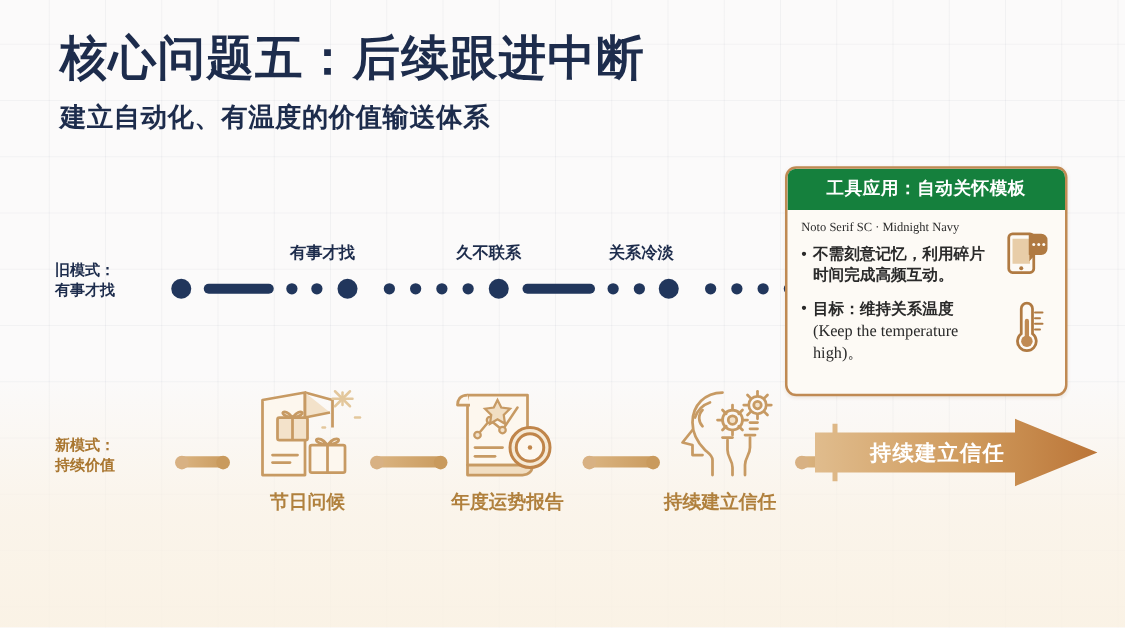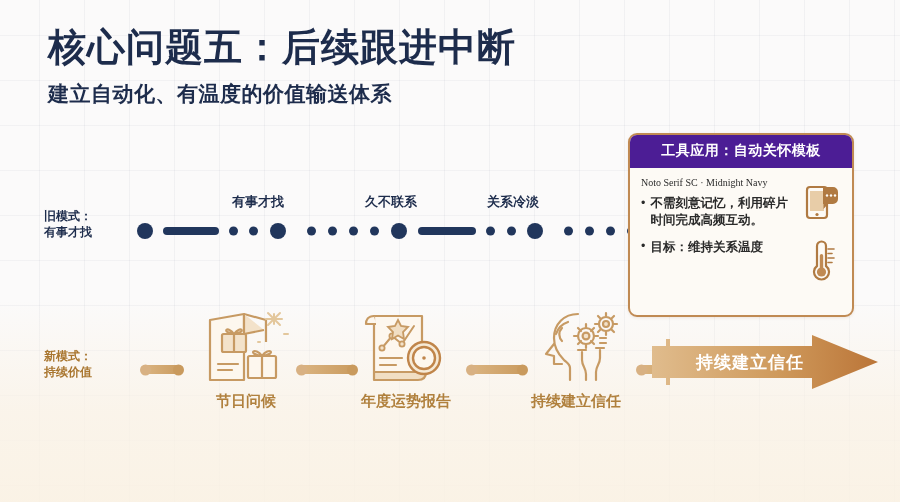"工具应用：自动关怀模板" #card-header { background: #4c1d95 -> #15803d }
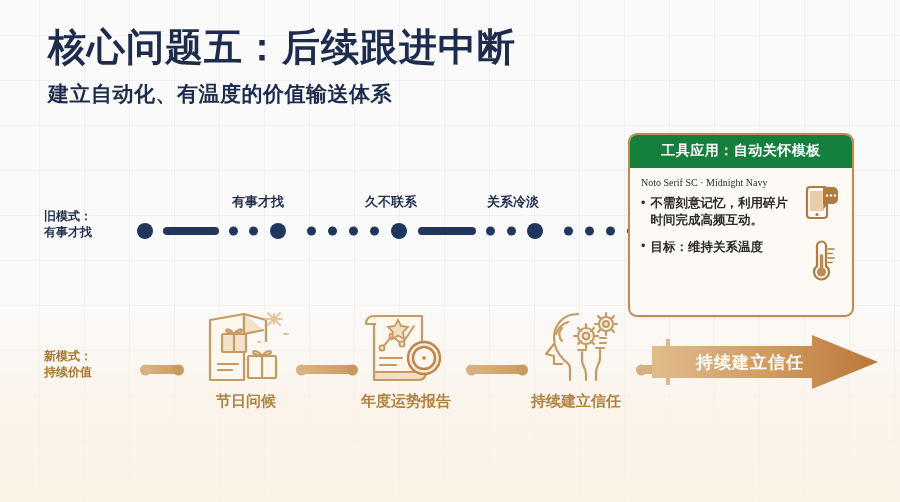"(Keep the temperature high)。" span { html: none -> <span>(Keep the temperature high)。</span> }
